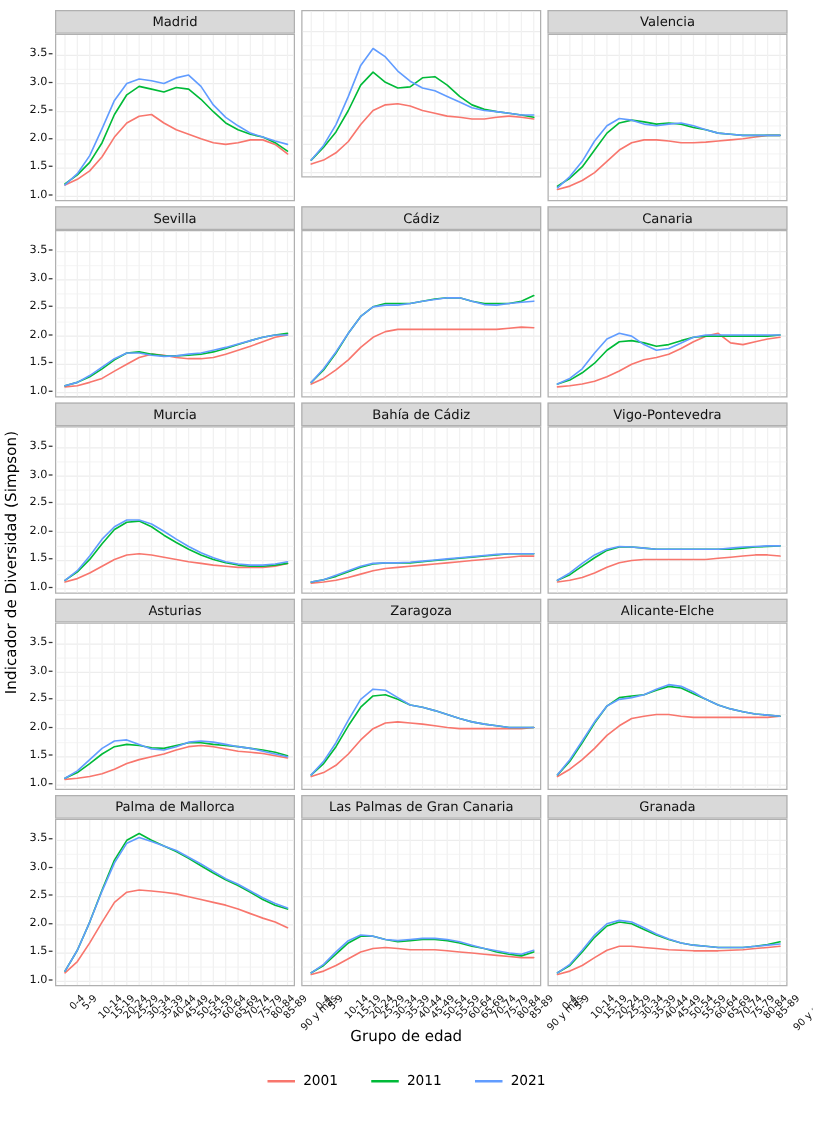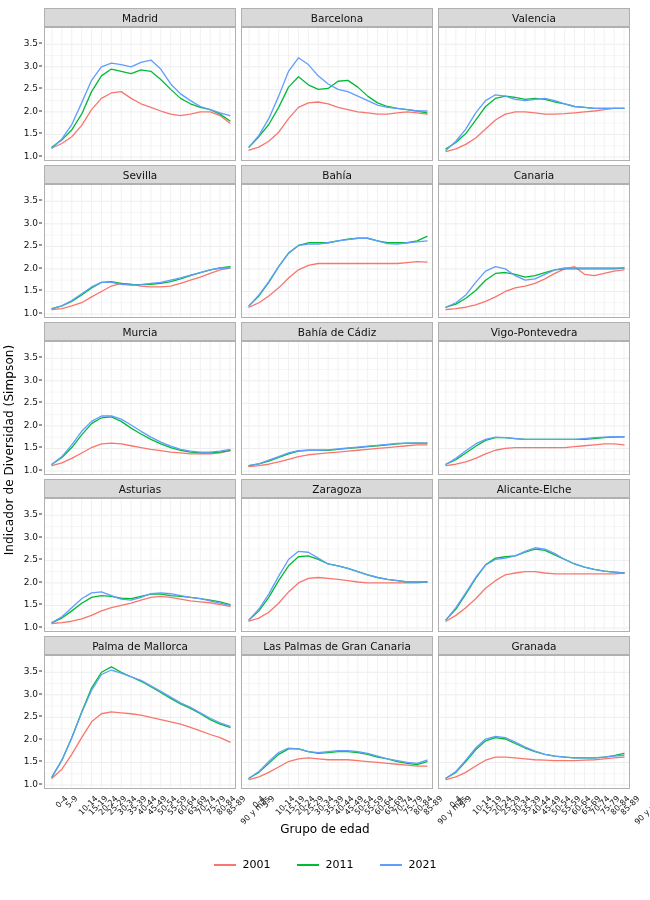"Barcelona" div.strip { html: <div>Barcelona</div> -> none }
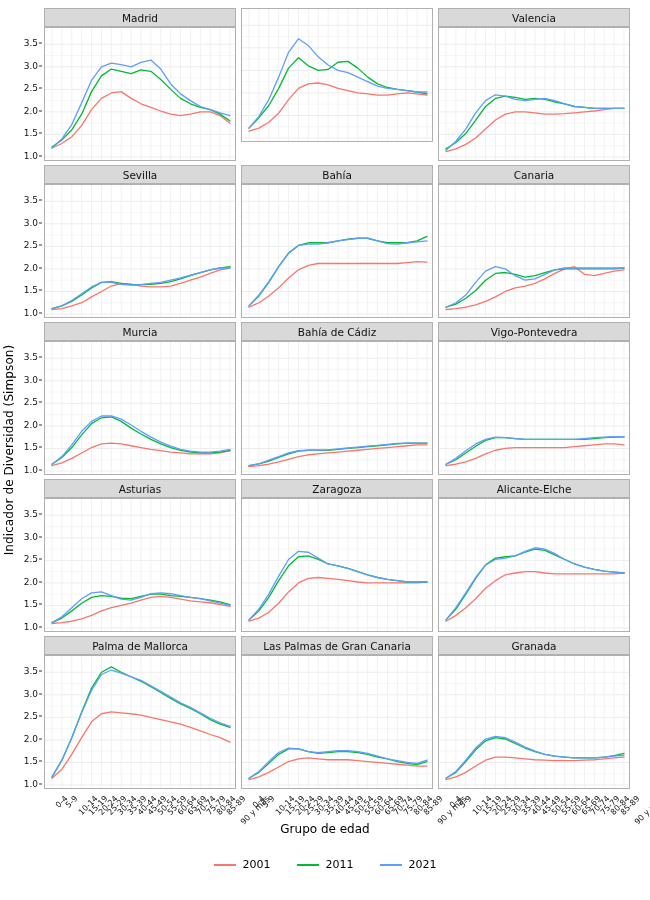"Bahía" div.strip { text: Bahía -> Cádiz }
